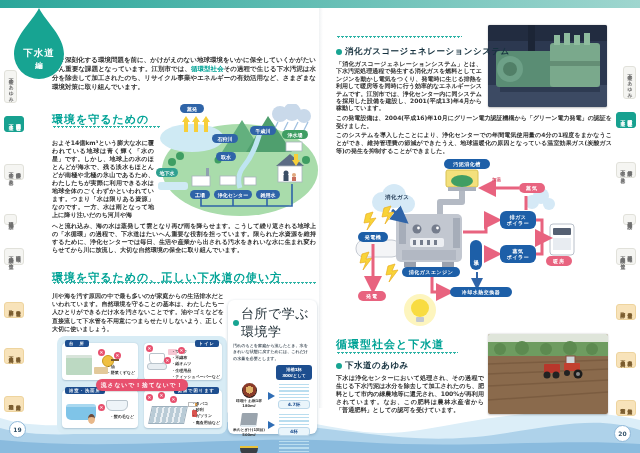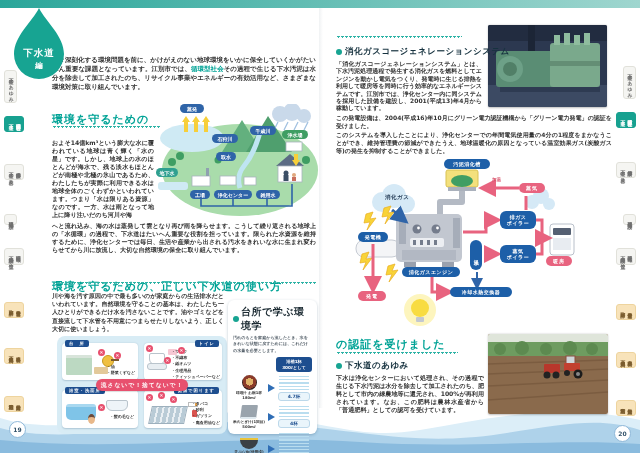"環境を守るための、正しい下水道の使い方" div.abs { top: 279px -> 270px }
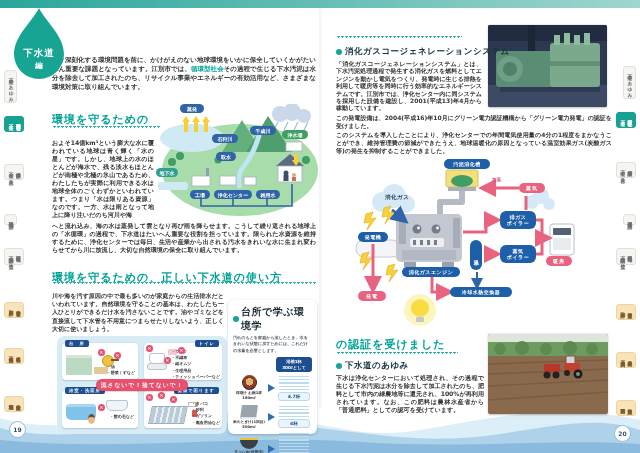"台所で学ぶ環境学" .ktitle .t { font-size: 10px -> 13px; font-weight: bold -> normal }
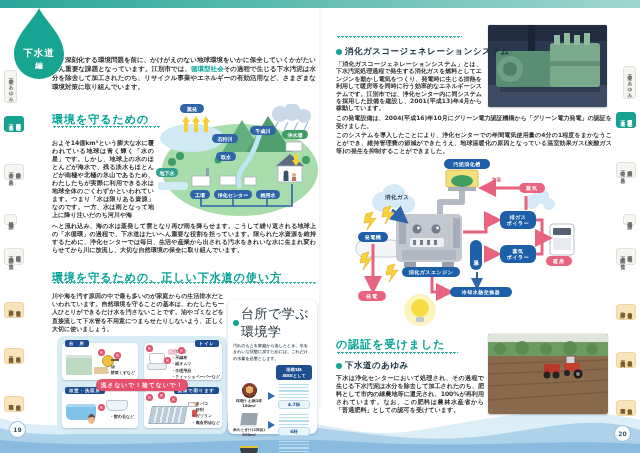"の認証を受けました" div.abs { text: の認証を受けました -> 循環型社会と下水道 }
